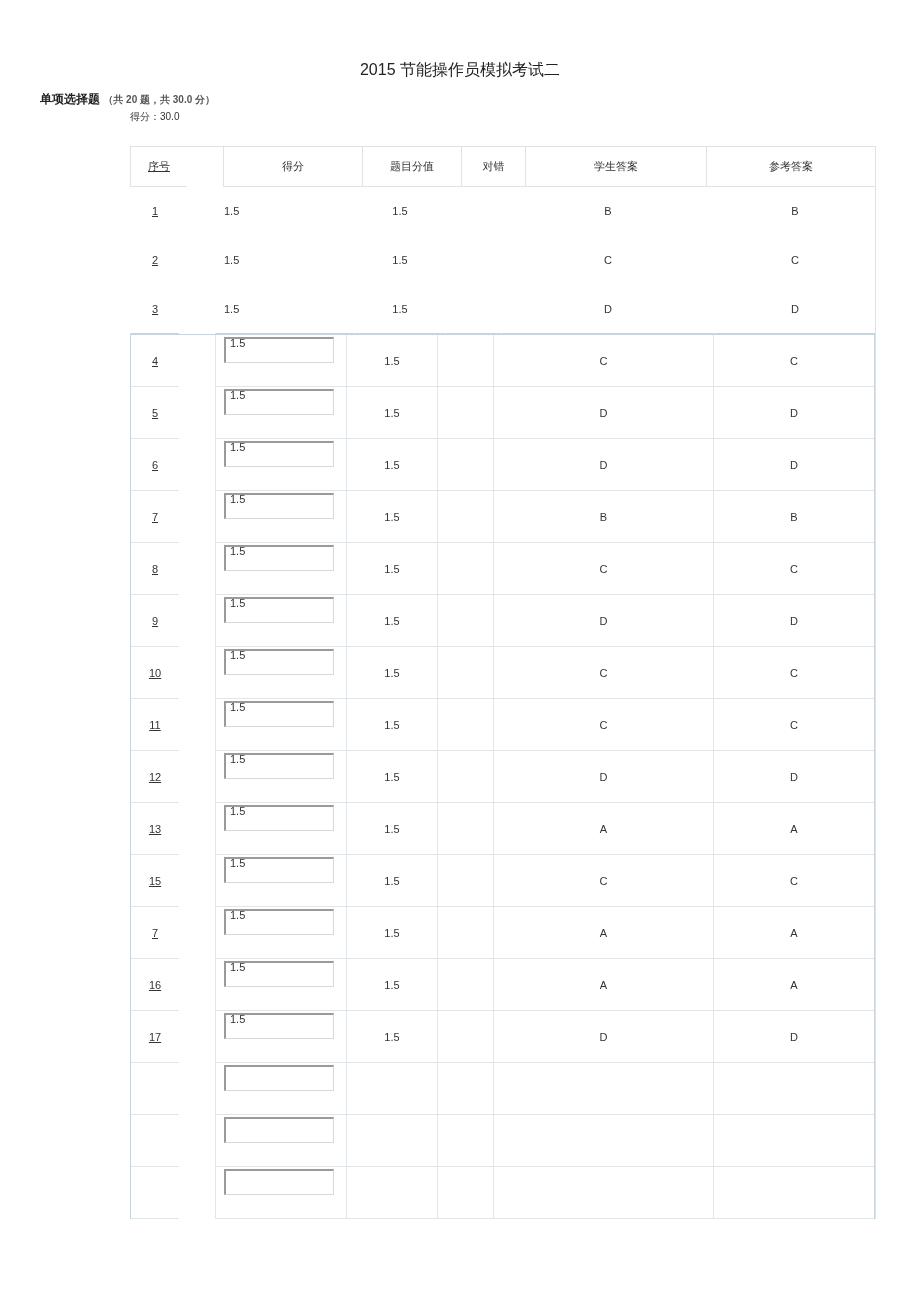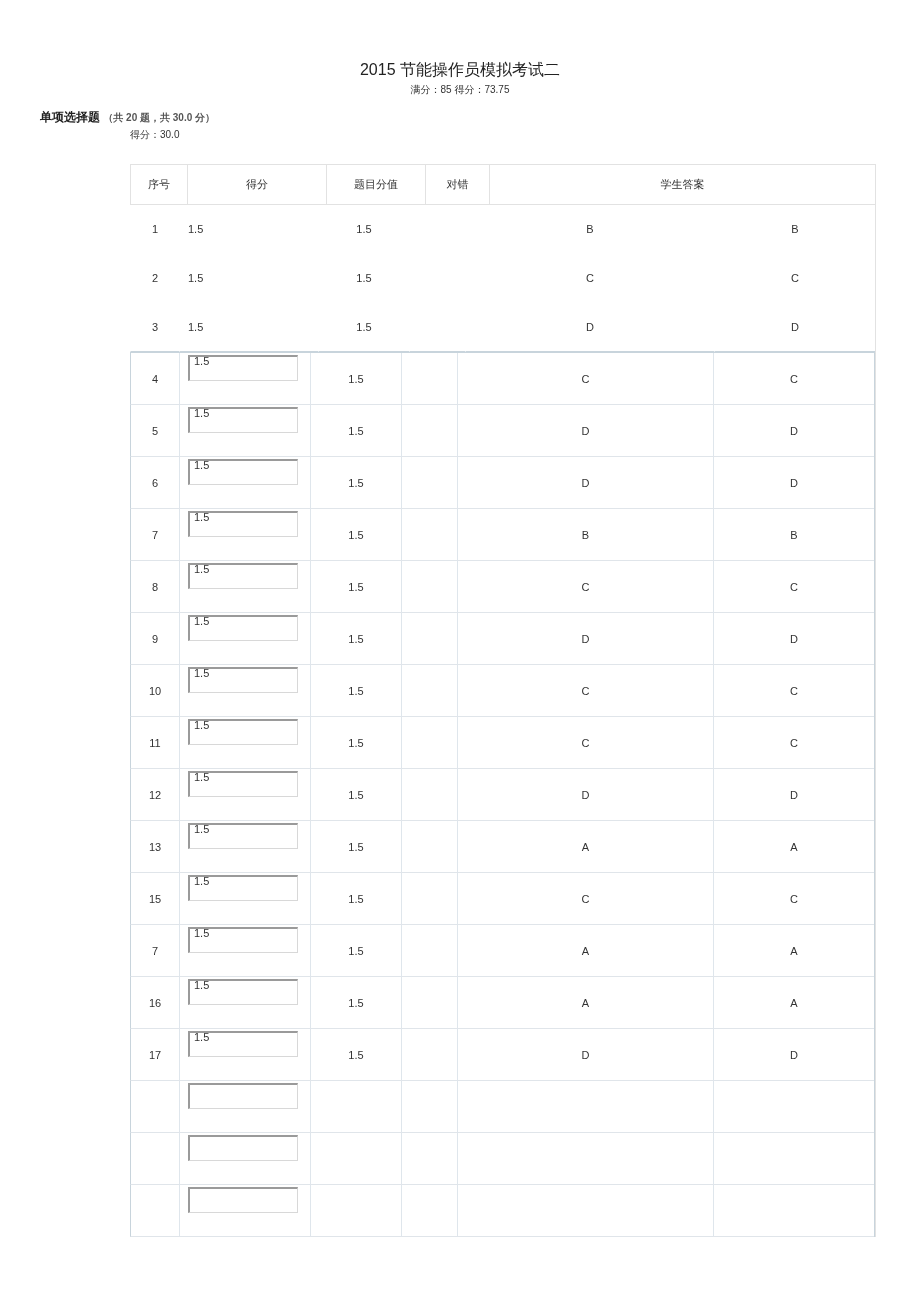"2015 节能操作员模拟考试二" .title { margin-bottom: 2px -> 10px }
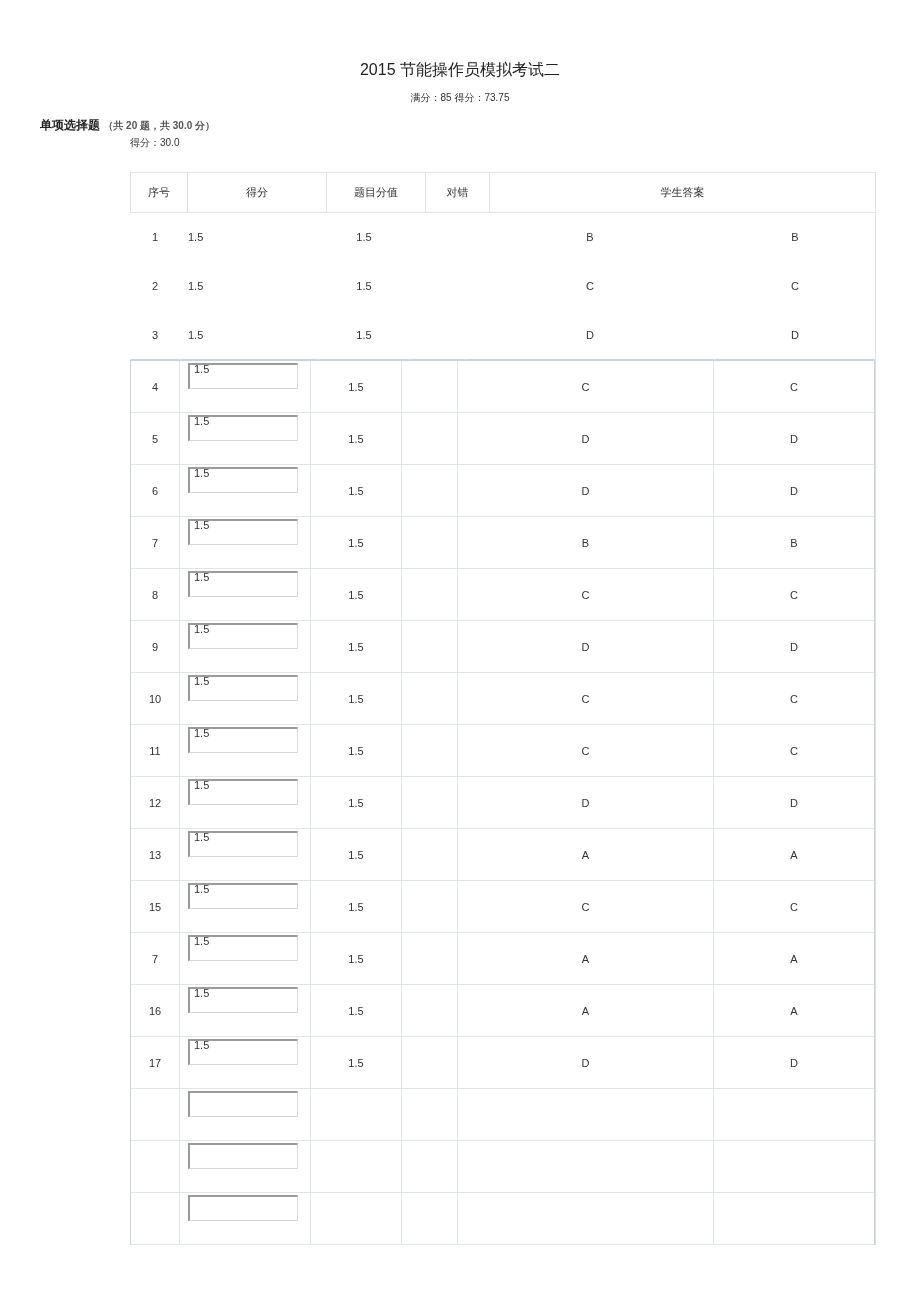"满分：85 得分：73.75" div.subtitle { html: <div>满分：85 得分：73.75</div> -> none }
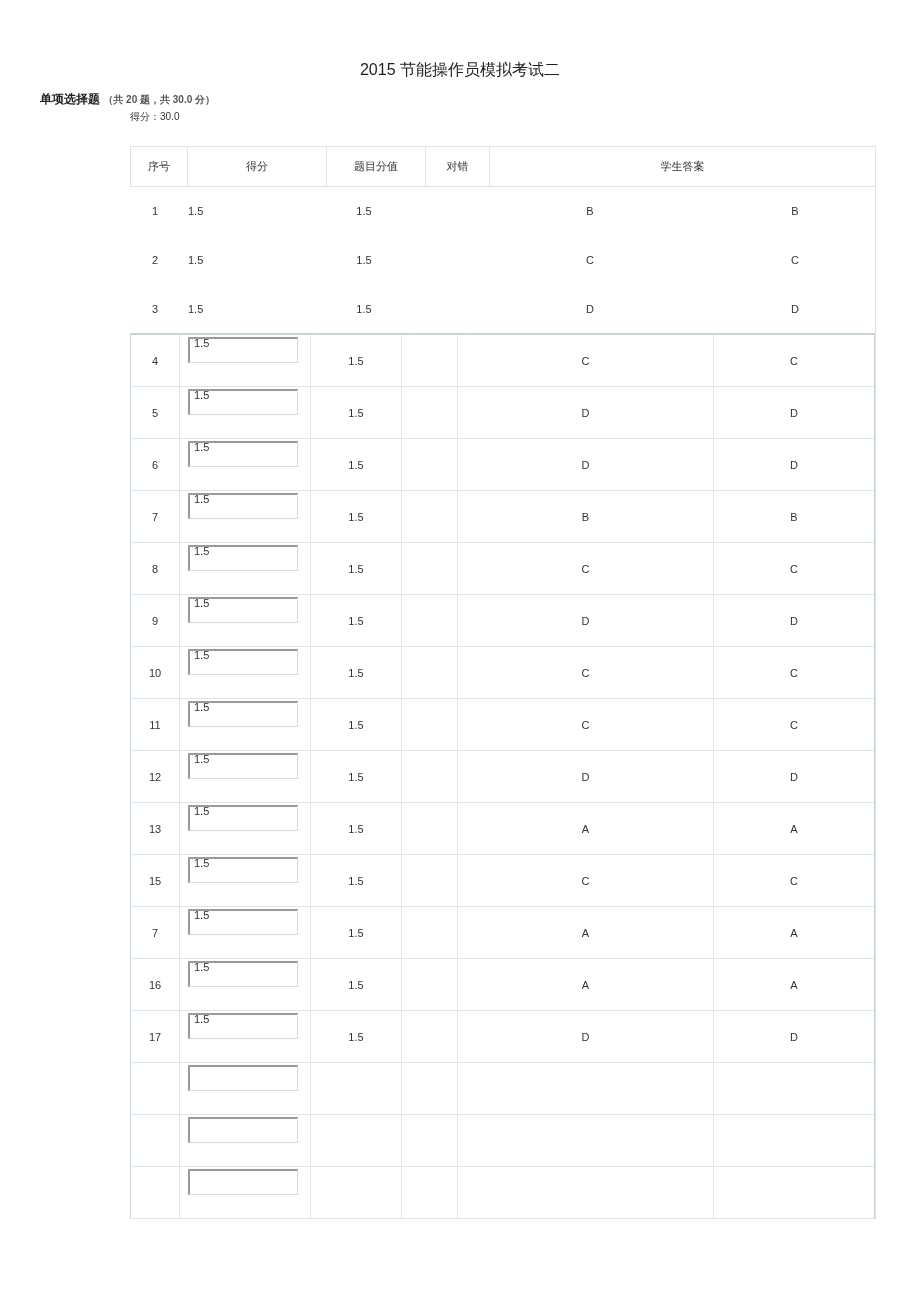"序号" .c-idx { text-decoration: none -> underline }
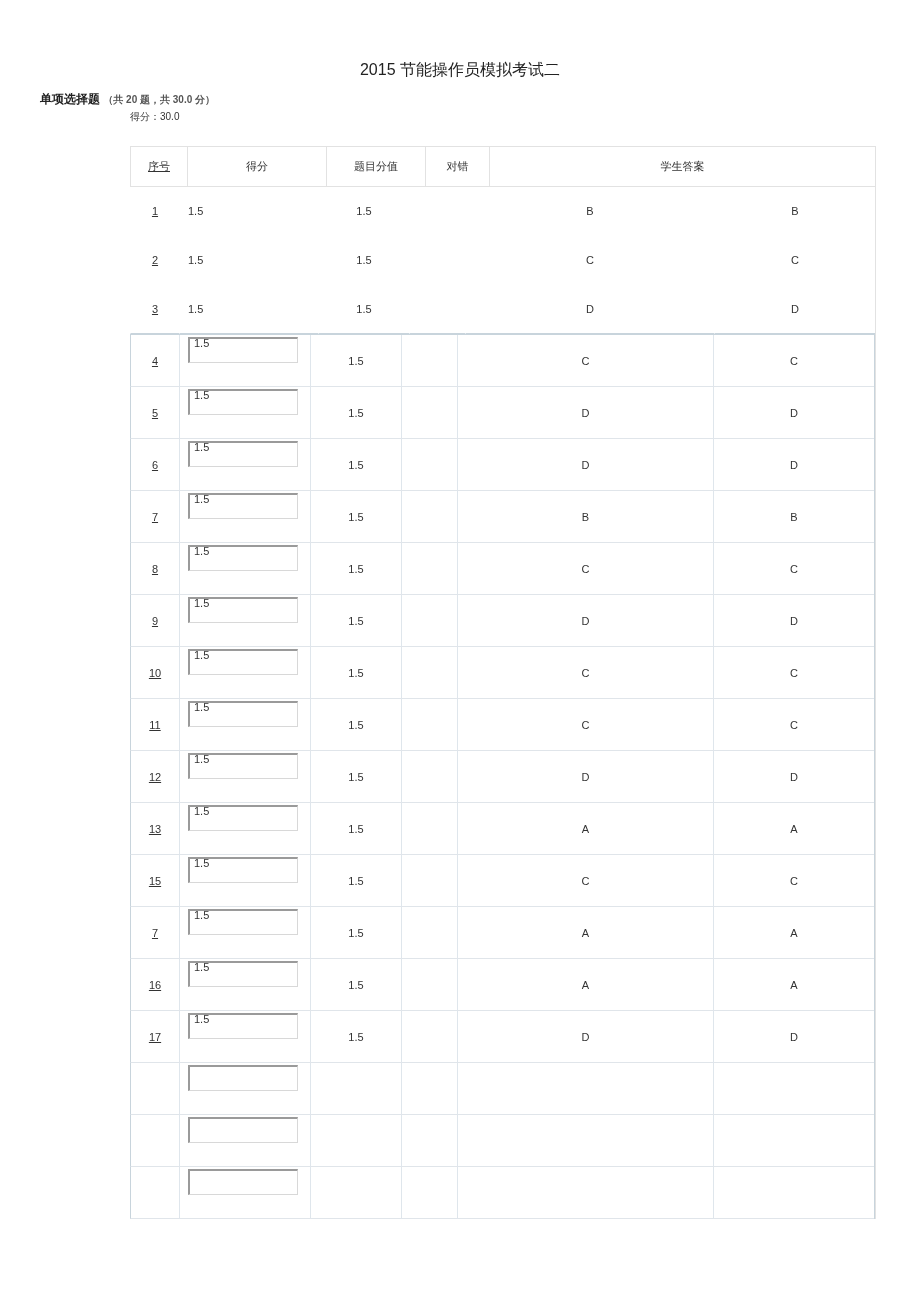"得分" .c-score { margin-left: none -> 36px }
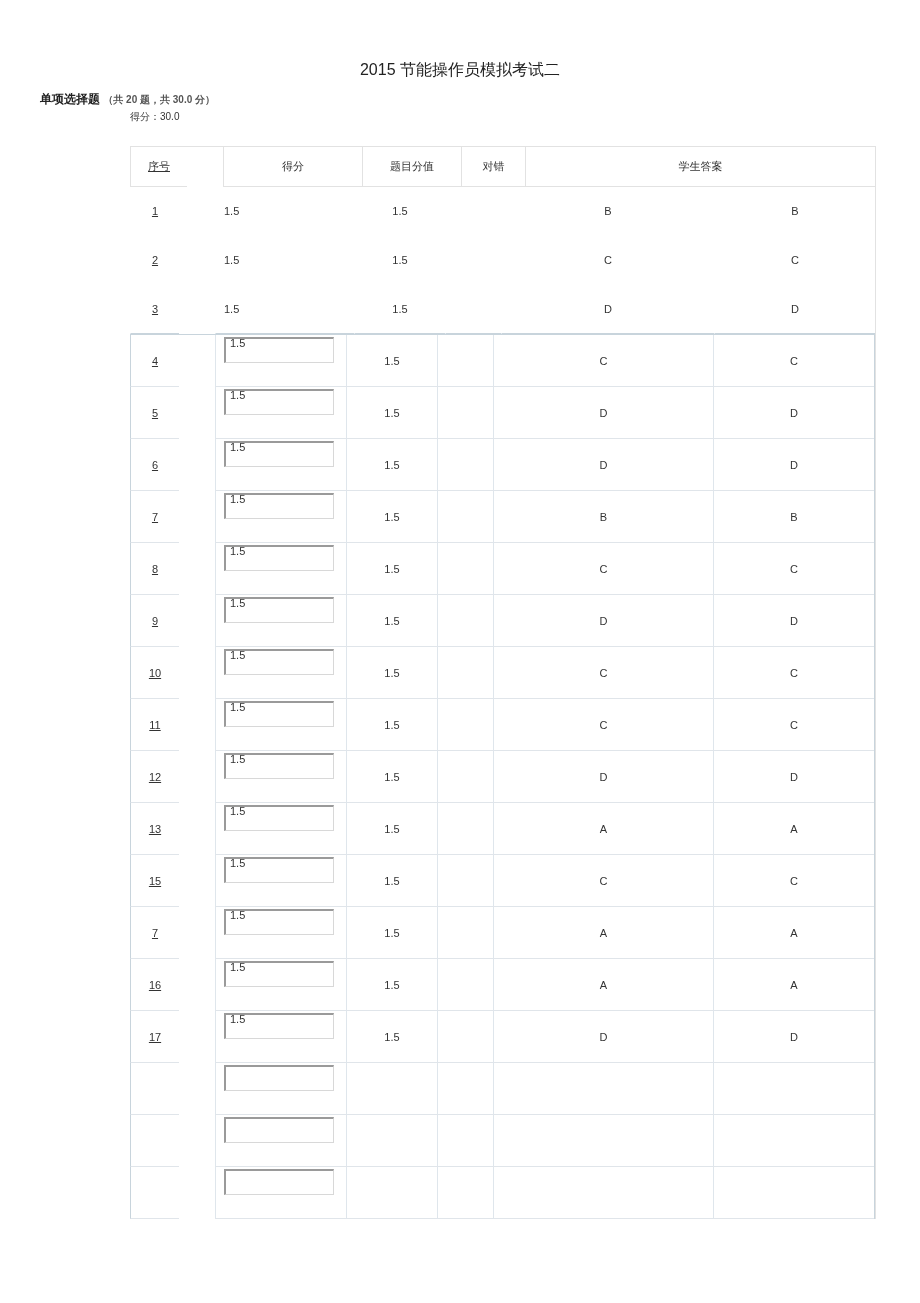"参考答案" div.cell { html: none -> <div>参考答案</div> }
